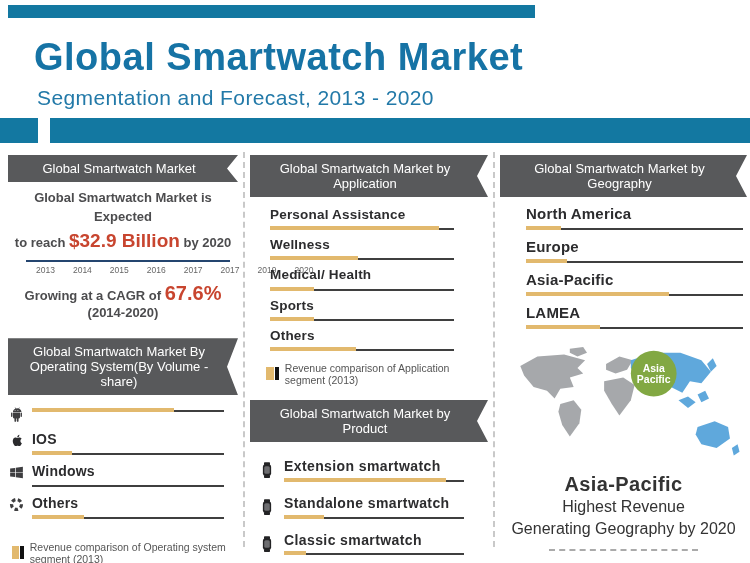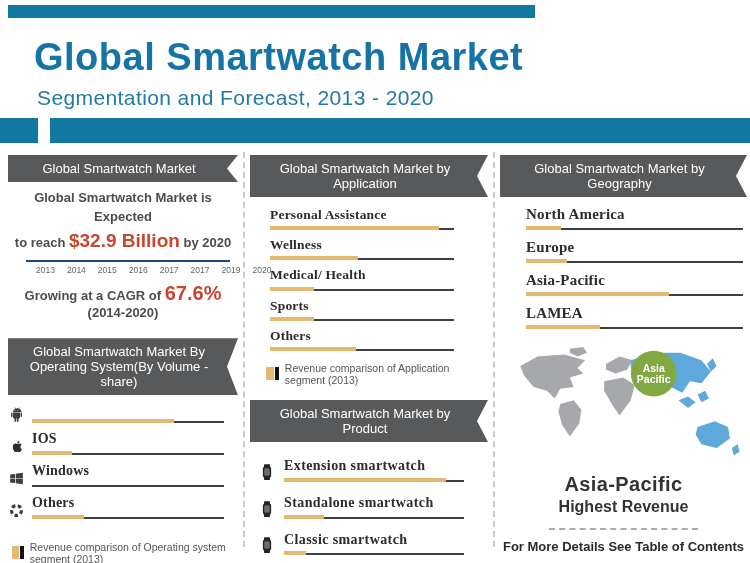"Personal Assistance" .seg-row { align-items: flex-end -> flex-start; font-family: Liberation Serif, serif -> none }
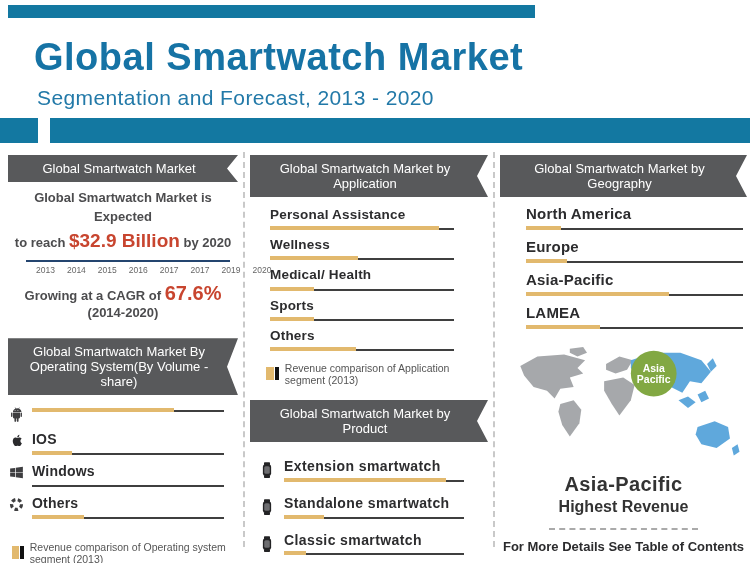"2013" .chart-labels { gap: 12px -> 18px }
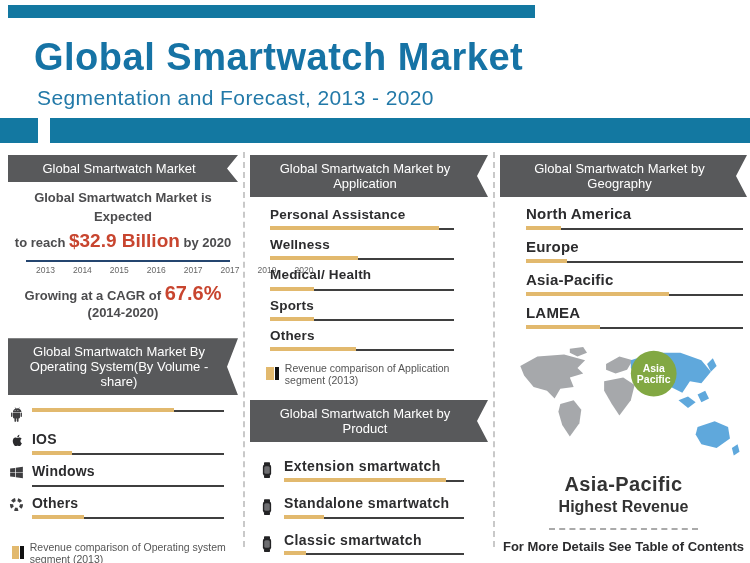"Highest Revenue" .geo-sub { font-weight: bold -> normal }
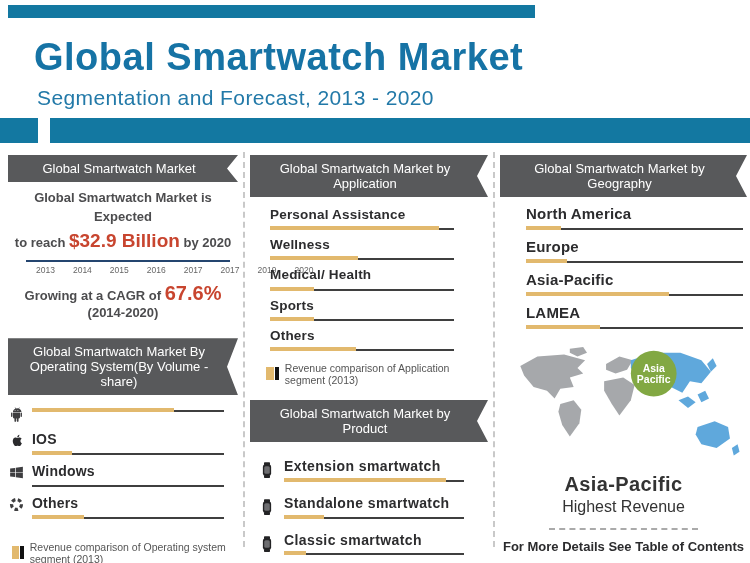"Generating Geography by 2020" div.geo-sub { html: none -> <div>Generating Geography by 2020</div> }
